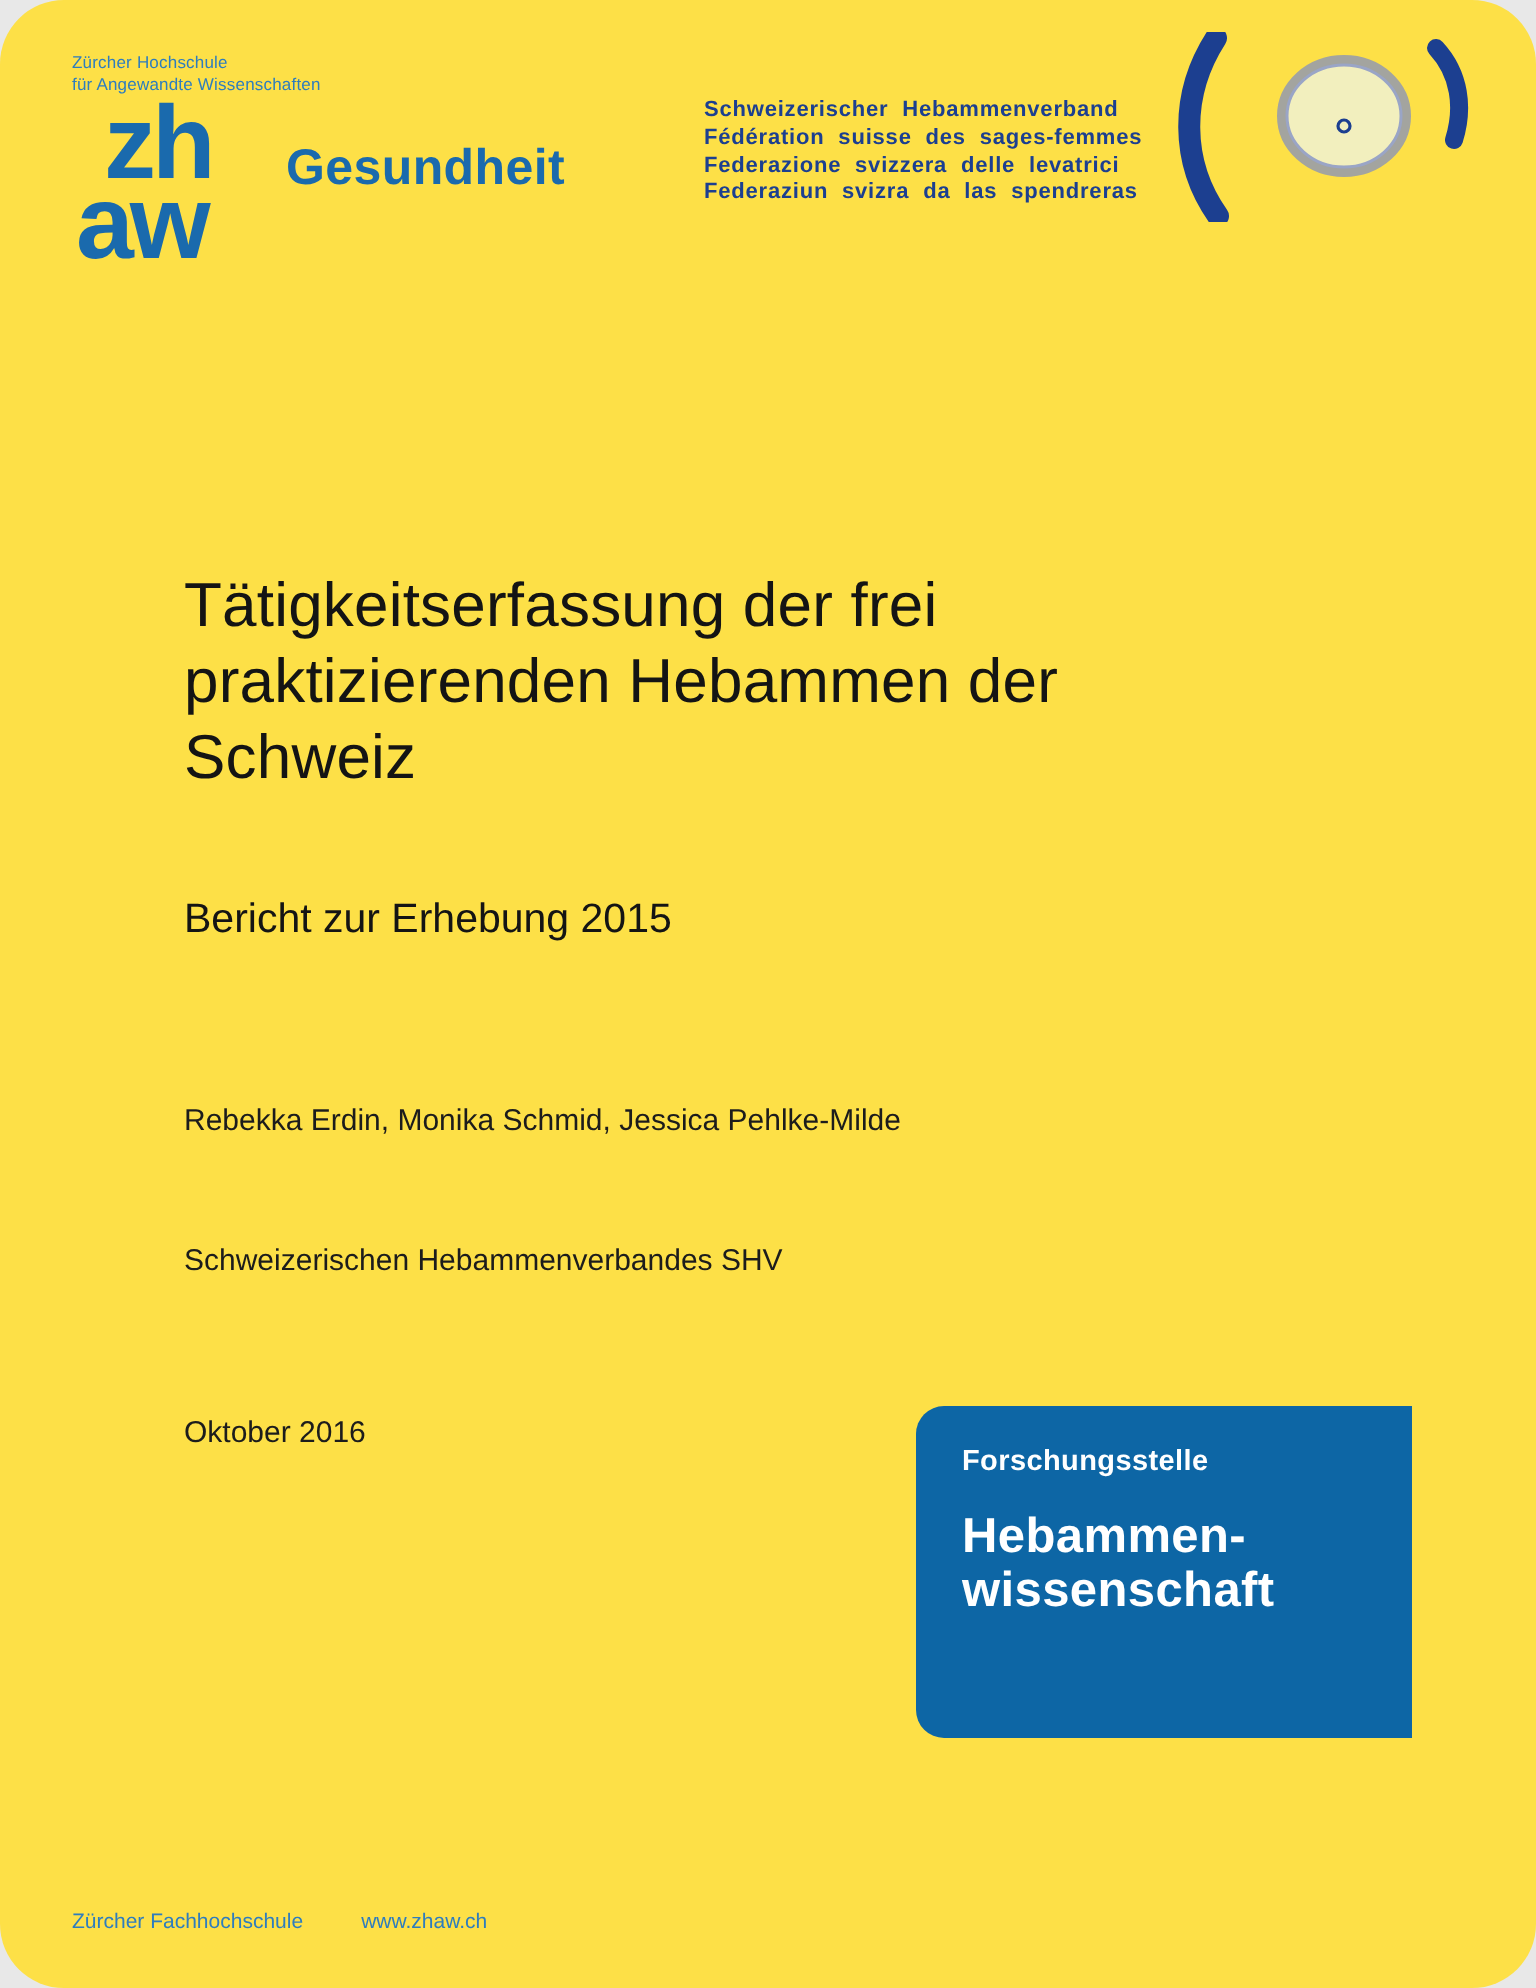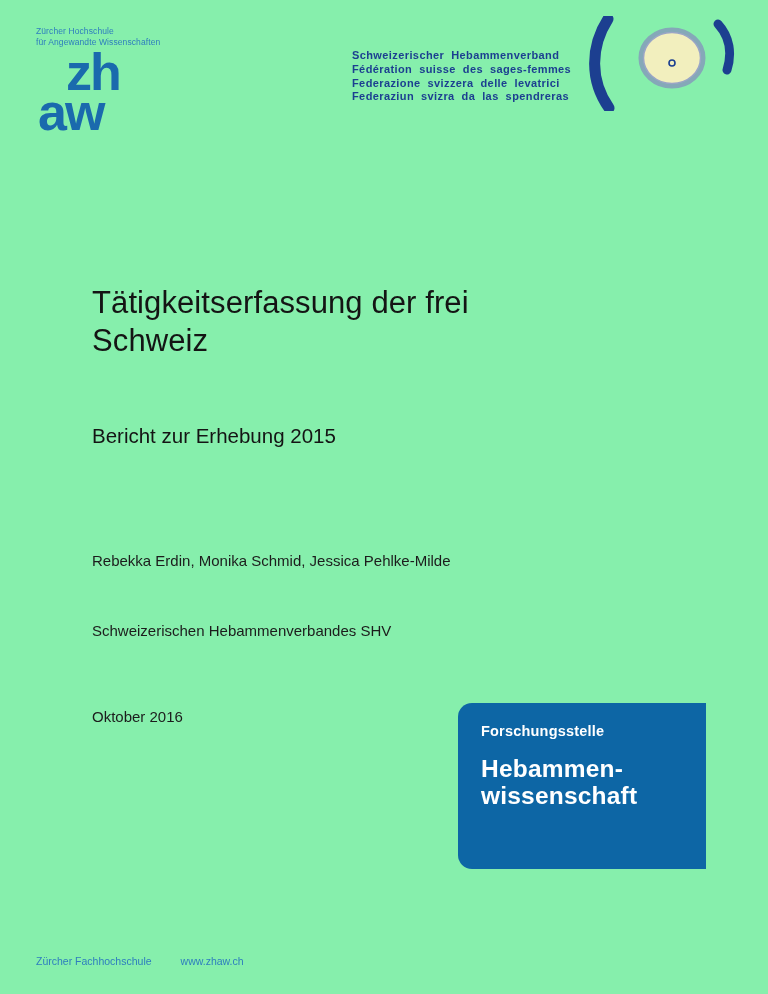"Zürcher Hochschule" .page { background: #86efac -> #fde047; border-radius: none -> 32px }
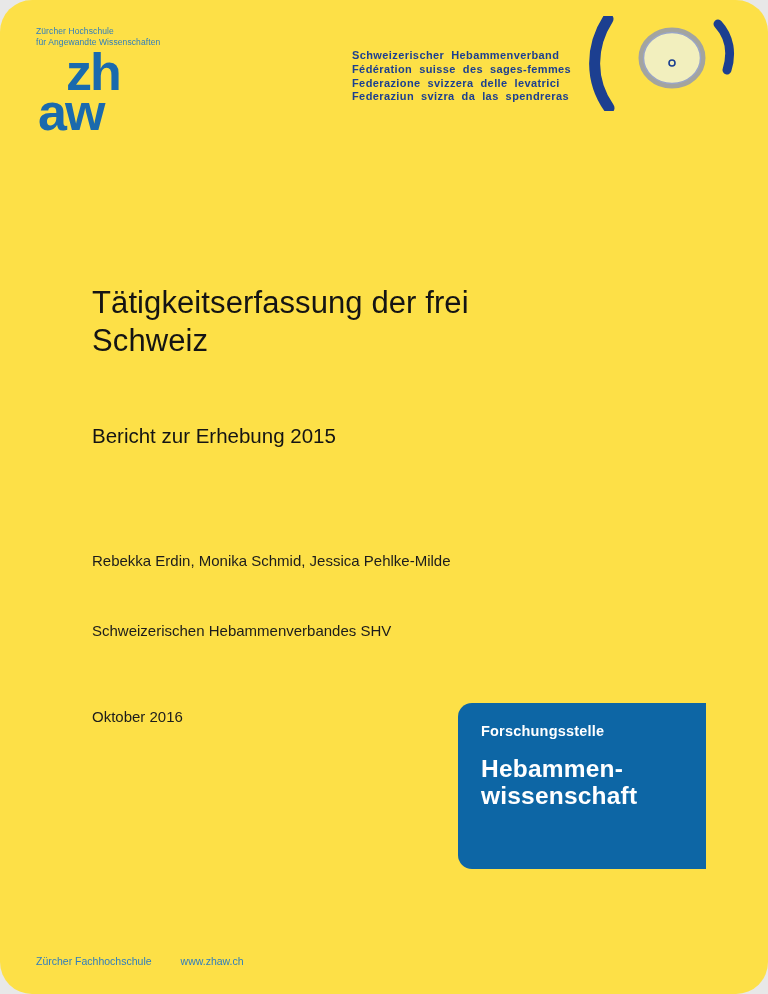"zh" .zhaw-wordmark .row1 { margin-left: 28px -> 14px }
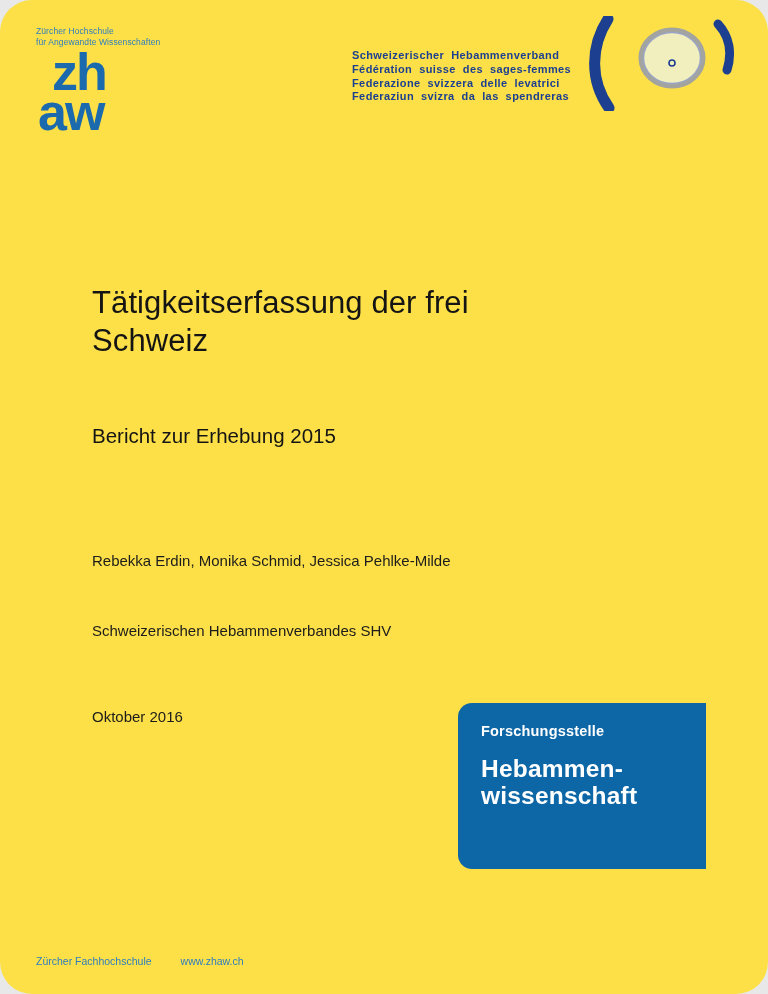"Gesundheit" div.zhaw-department { html: none -> <div>Gesundheit</div> }
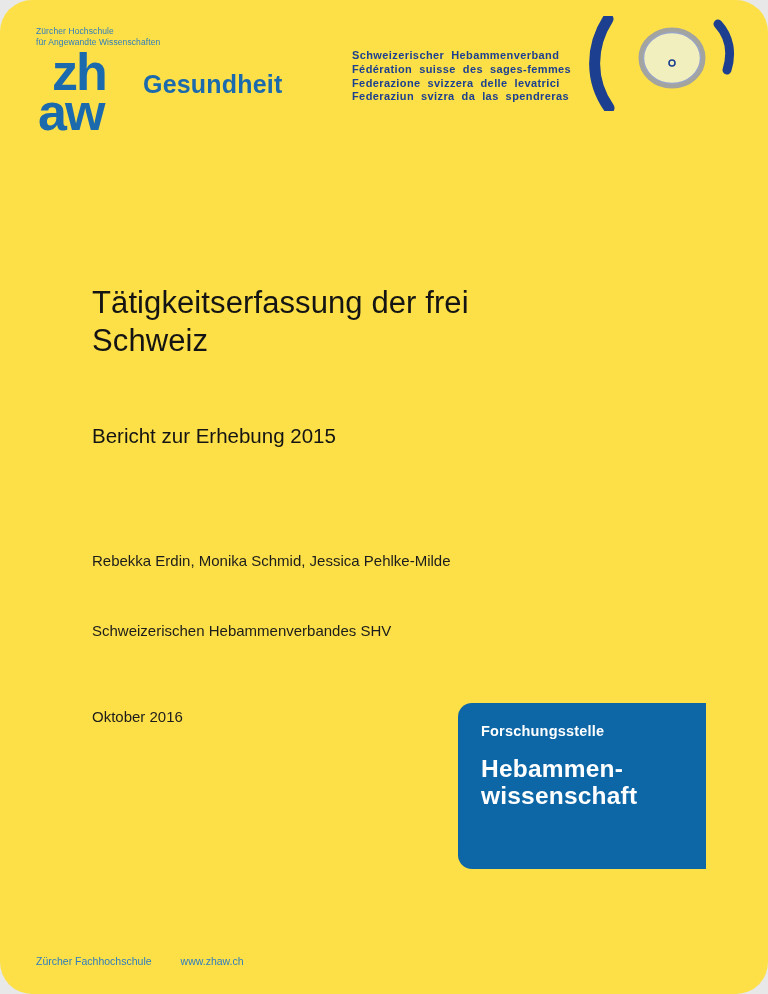"praktizierenden Hebammen der" div { html: none -> <div>praktizierenden Hebammen der</div> }
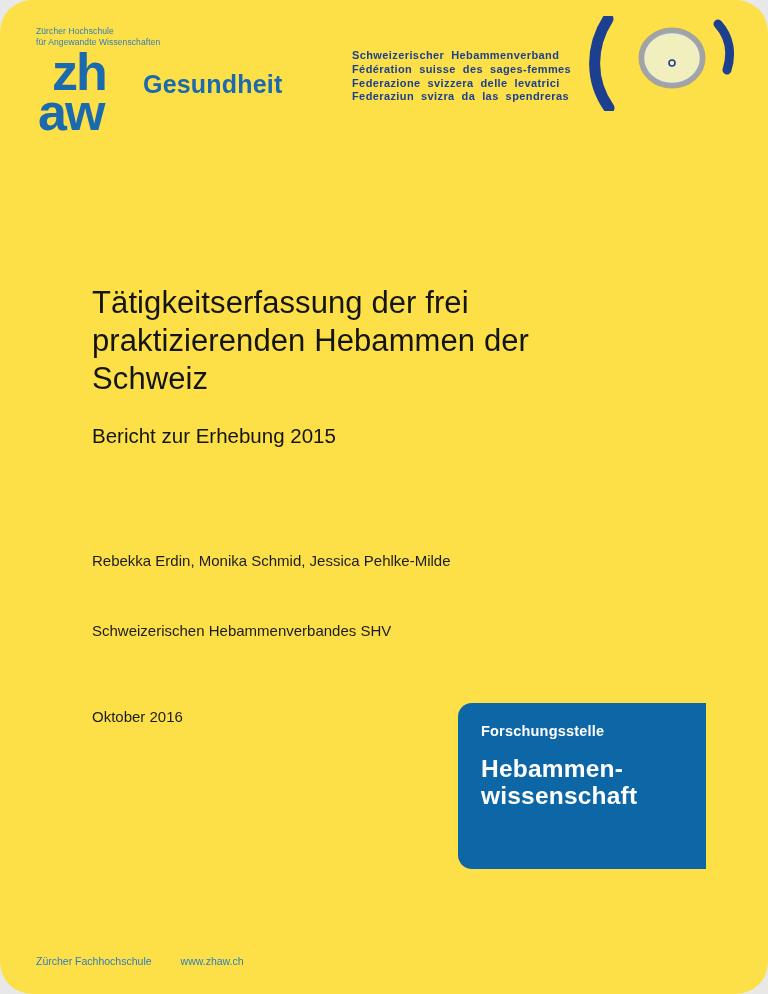"Bericht zur Erhebung 2015" .doc-subtitle { top: 424px -> 448px }
